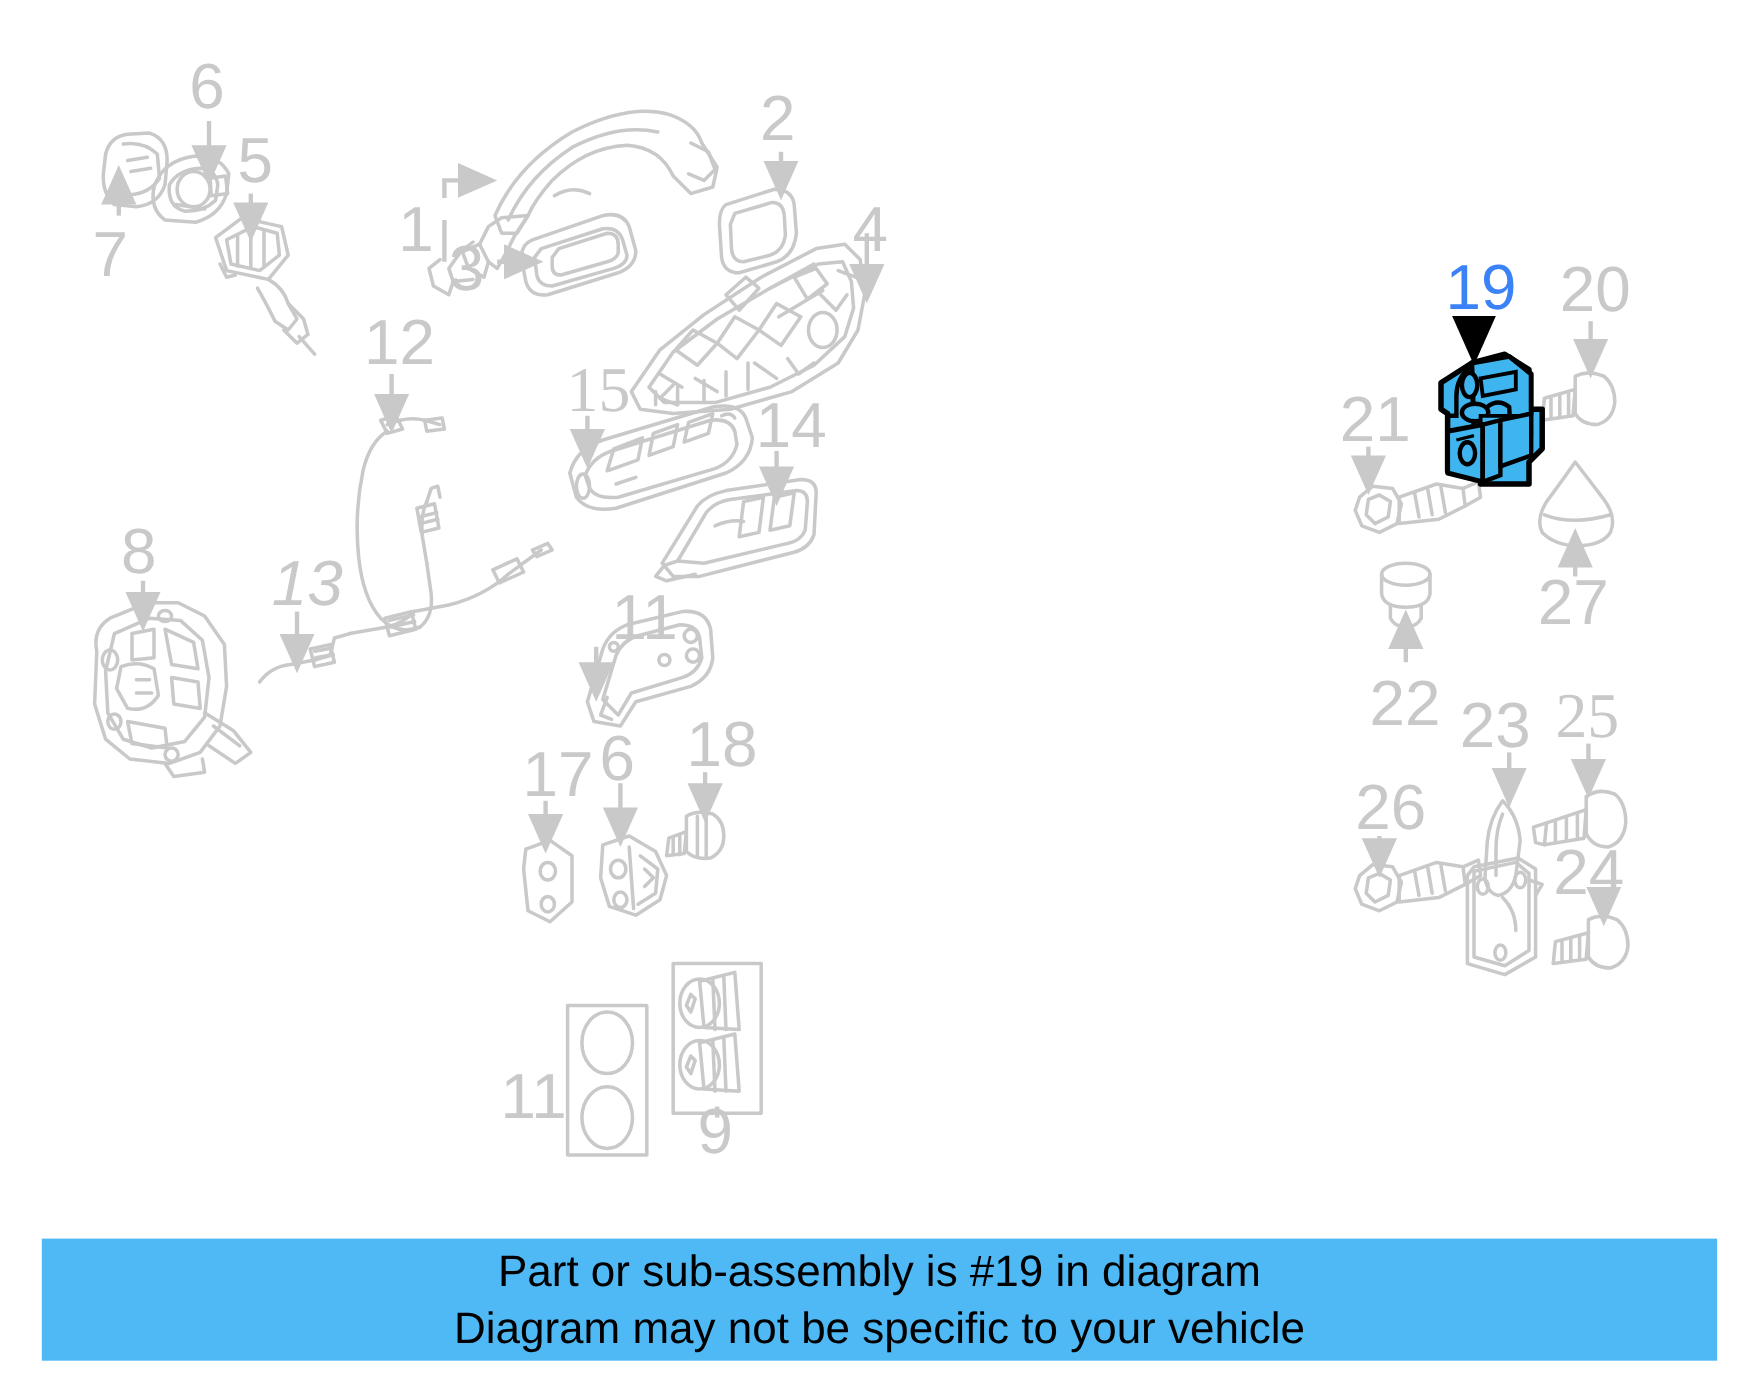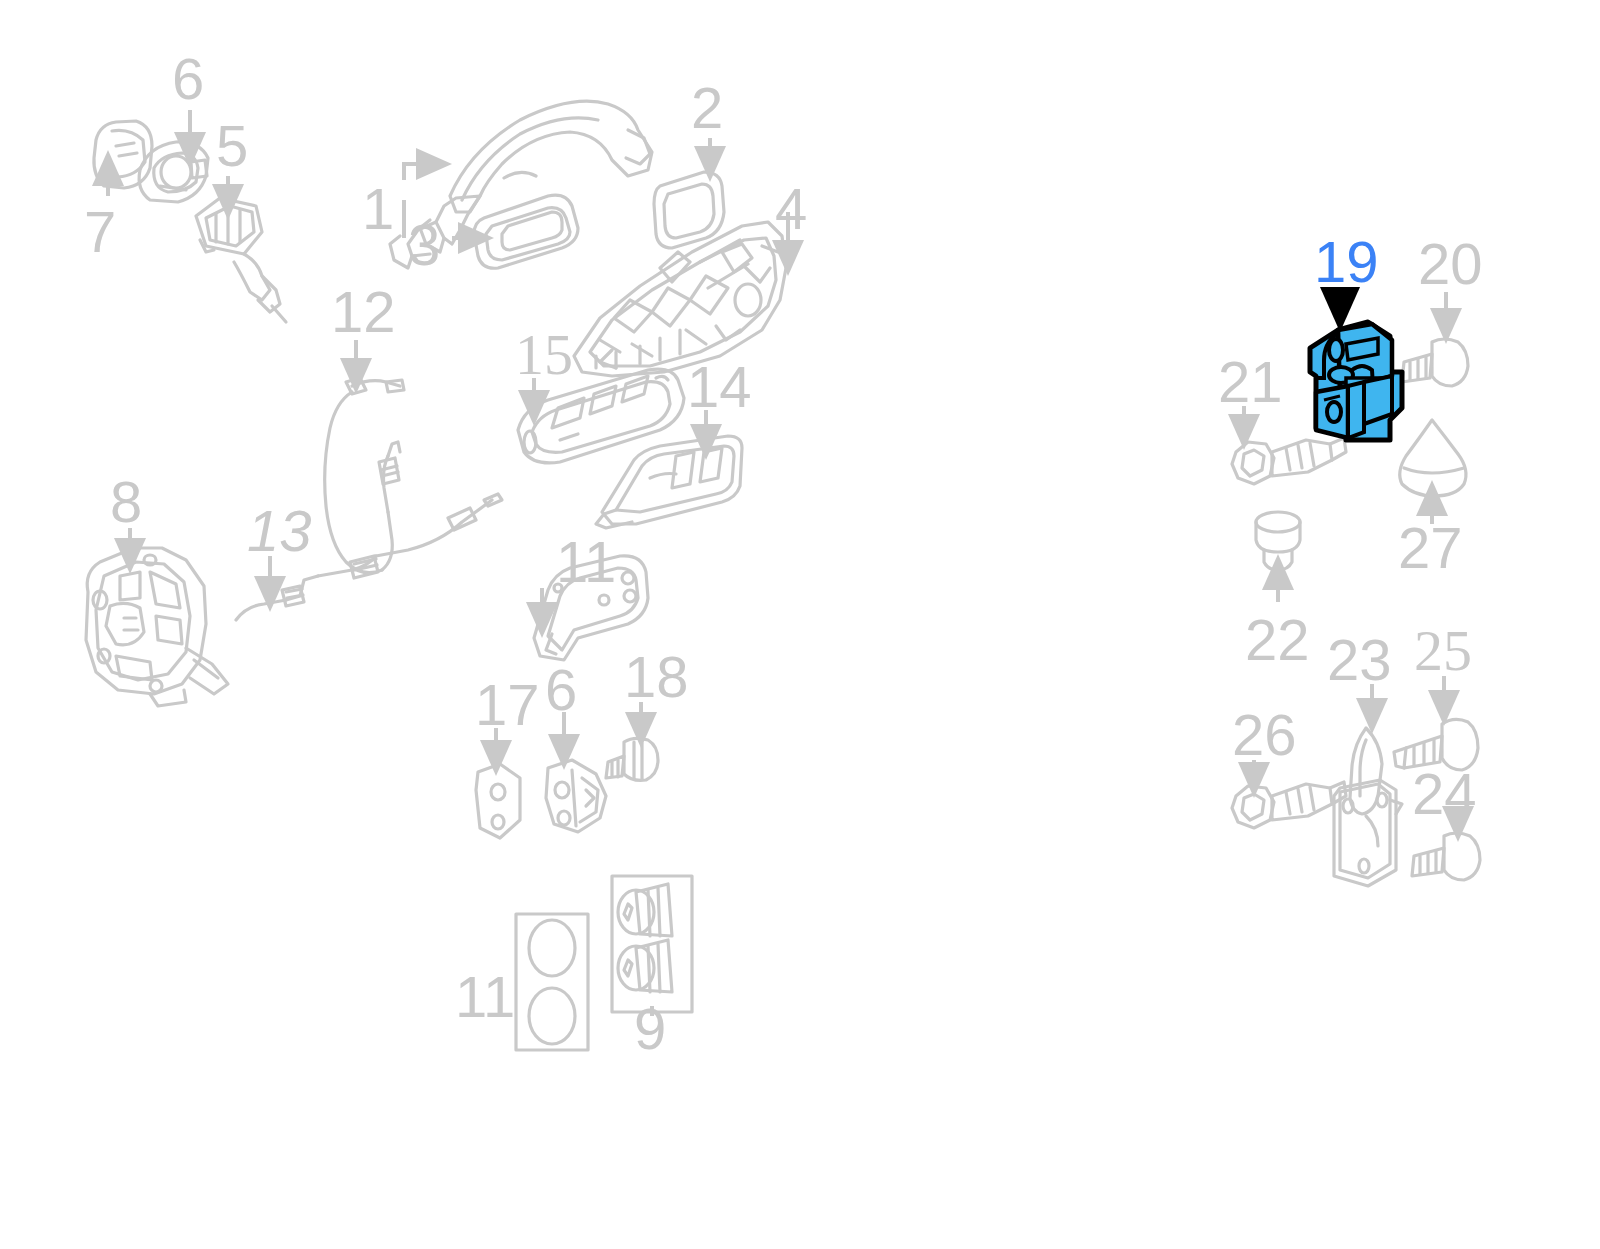"Part or sub-assembly is #19" div { html: none -> <div> <div>Part or sub-assembly is #19 in diagram</div> <div>Diagram may not be specific to your vehicle</div> </div> }
